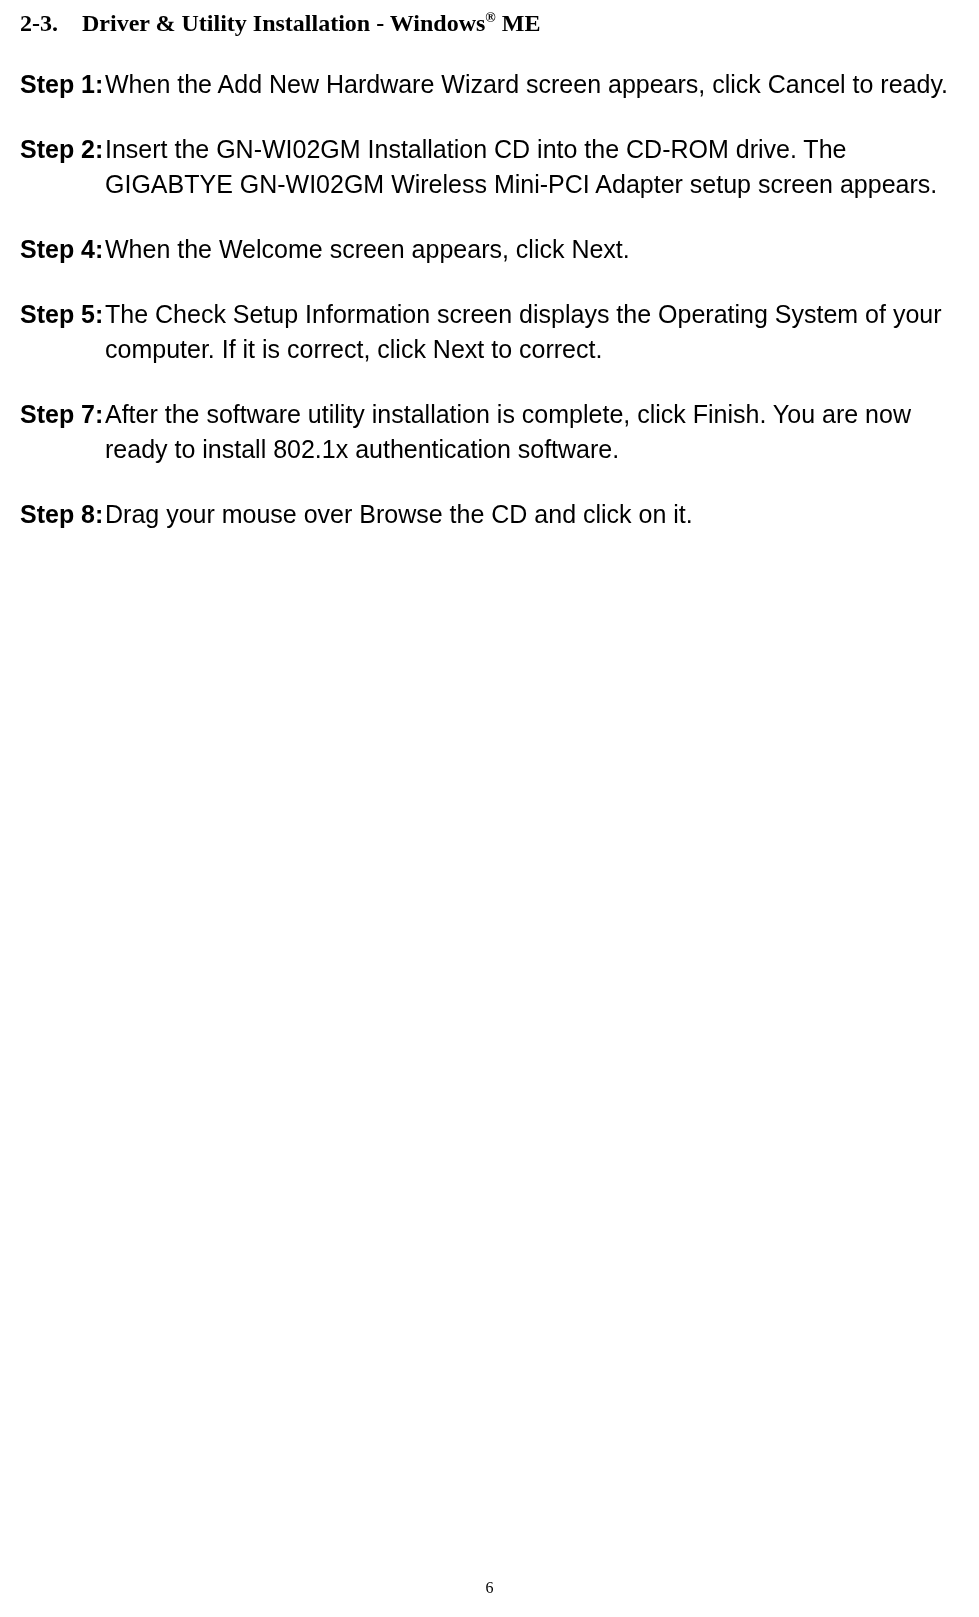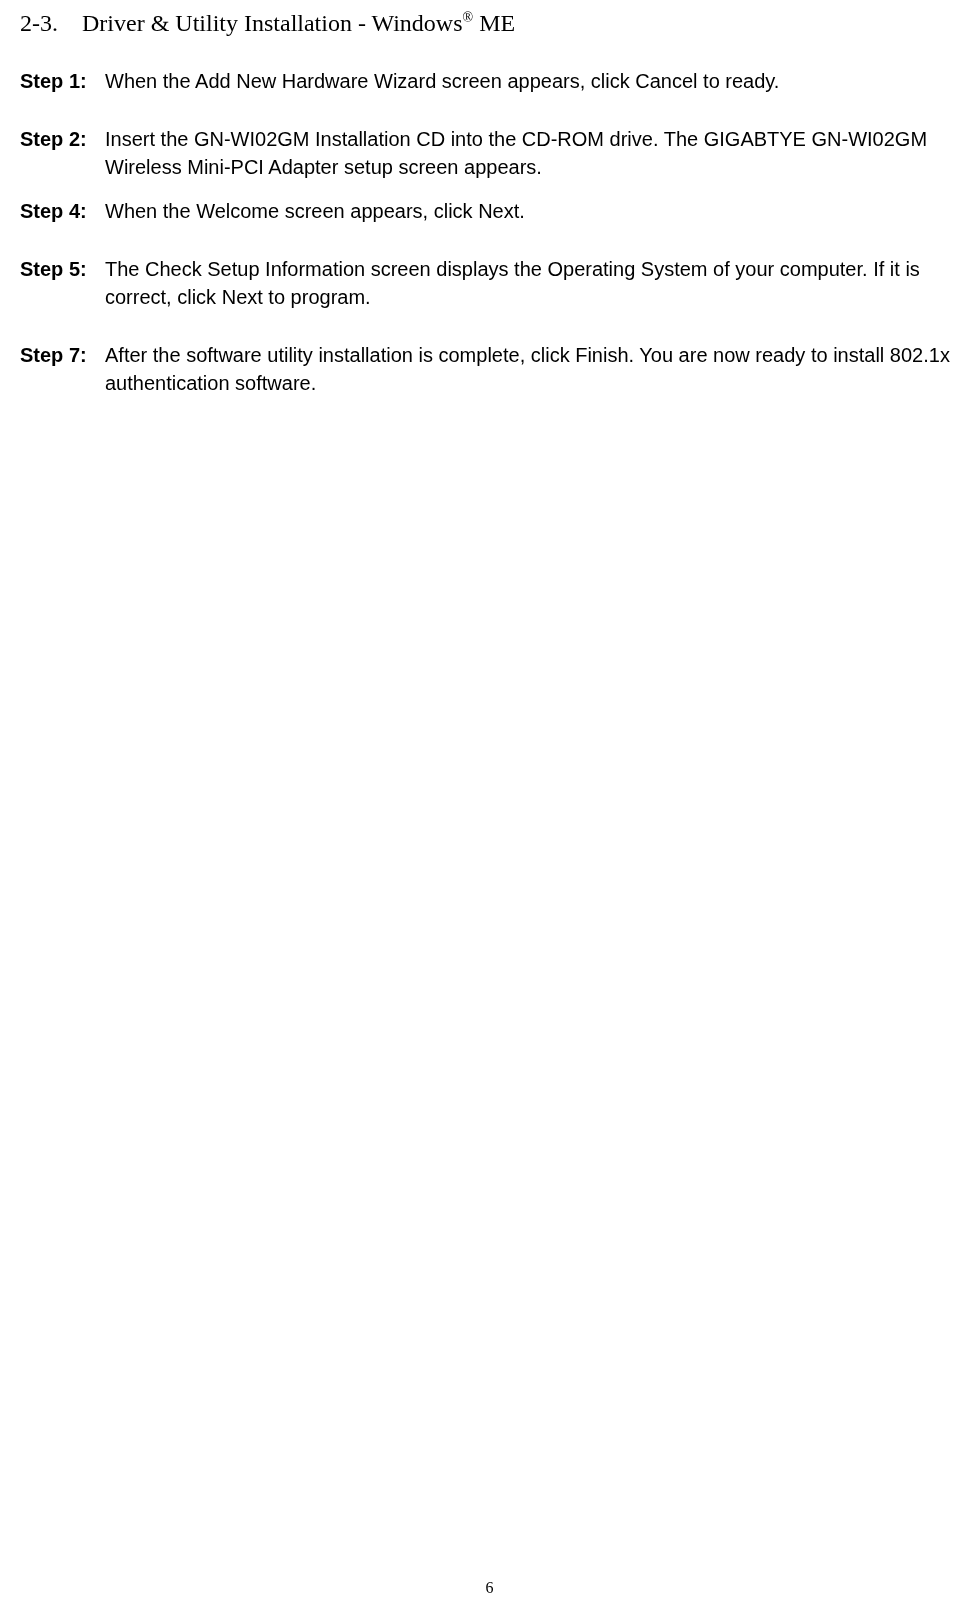"2-3. Driver & Utility Installation" .heading { font-weight: normal -> bold }
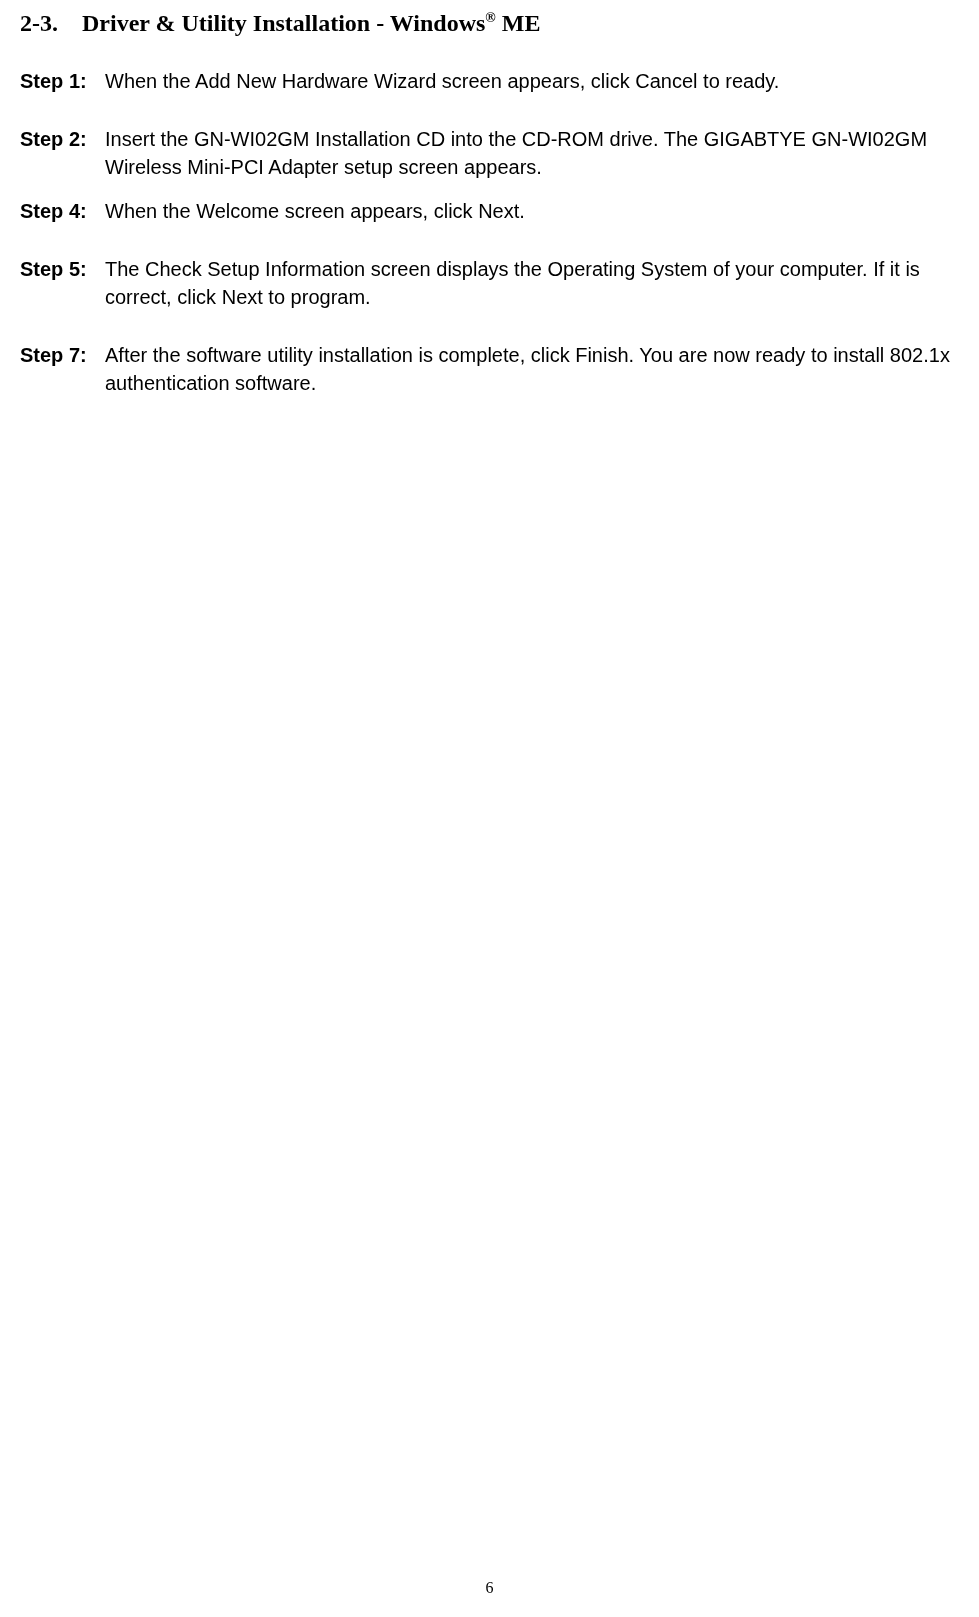"Step 1:" .step { font-size: 20px -> 25px }
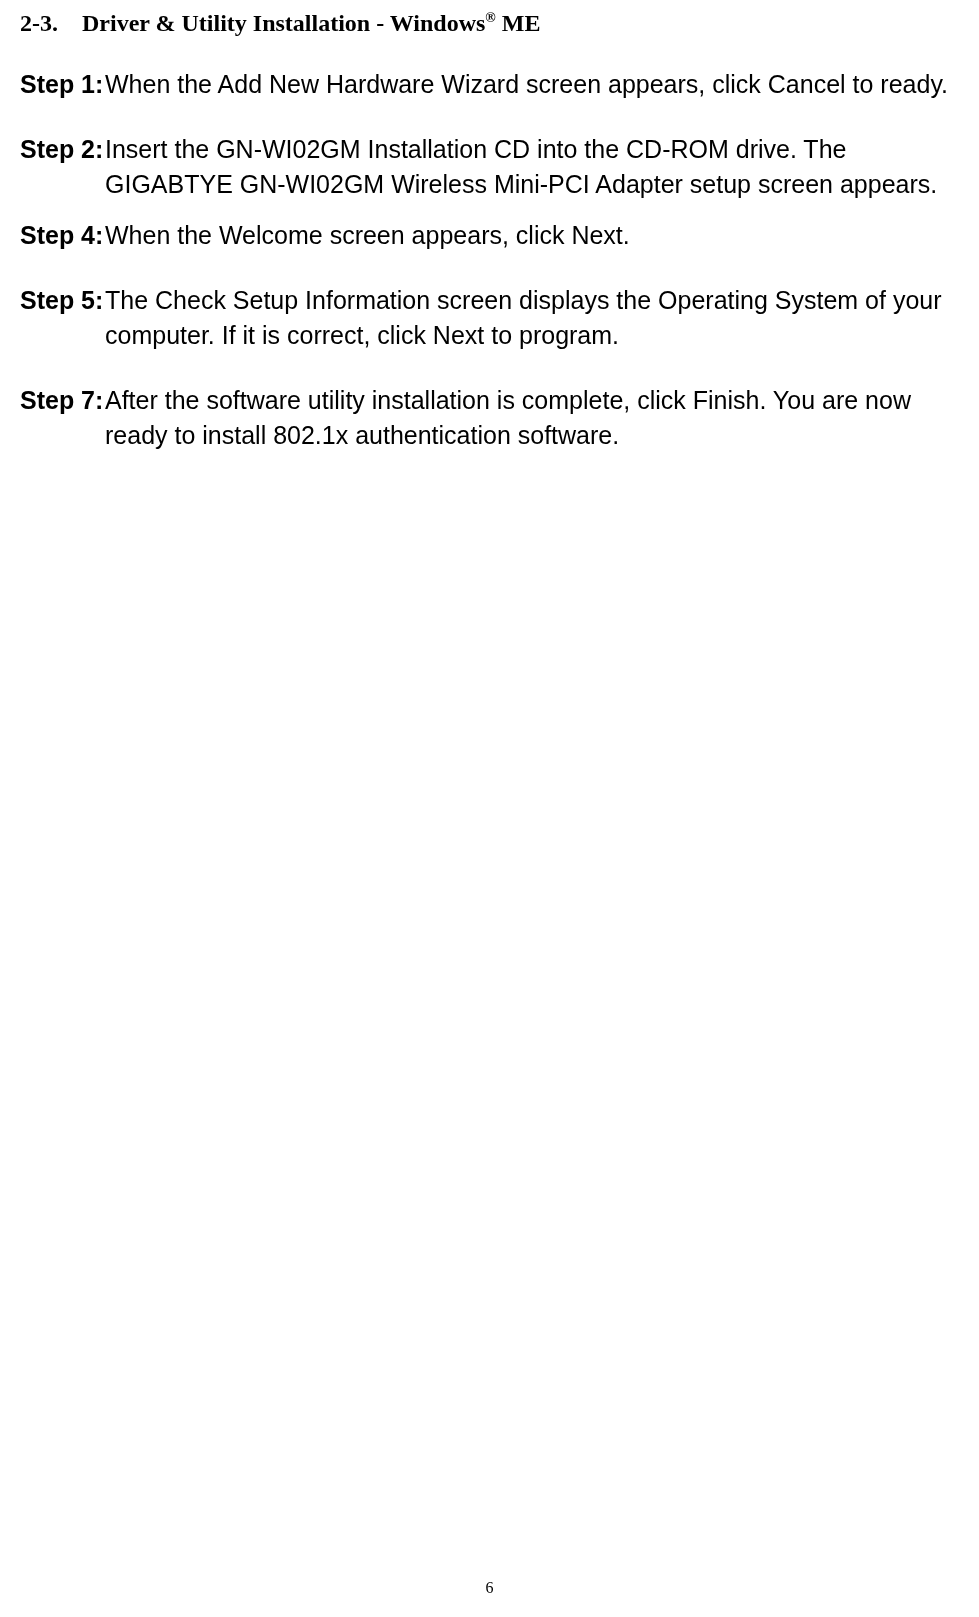"Step 2:" div.step { margin-bottom: 16px -> 30px }
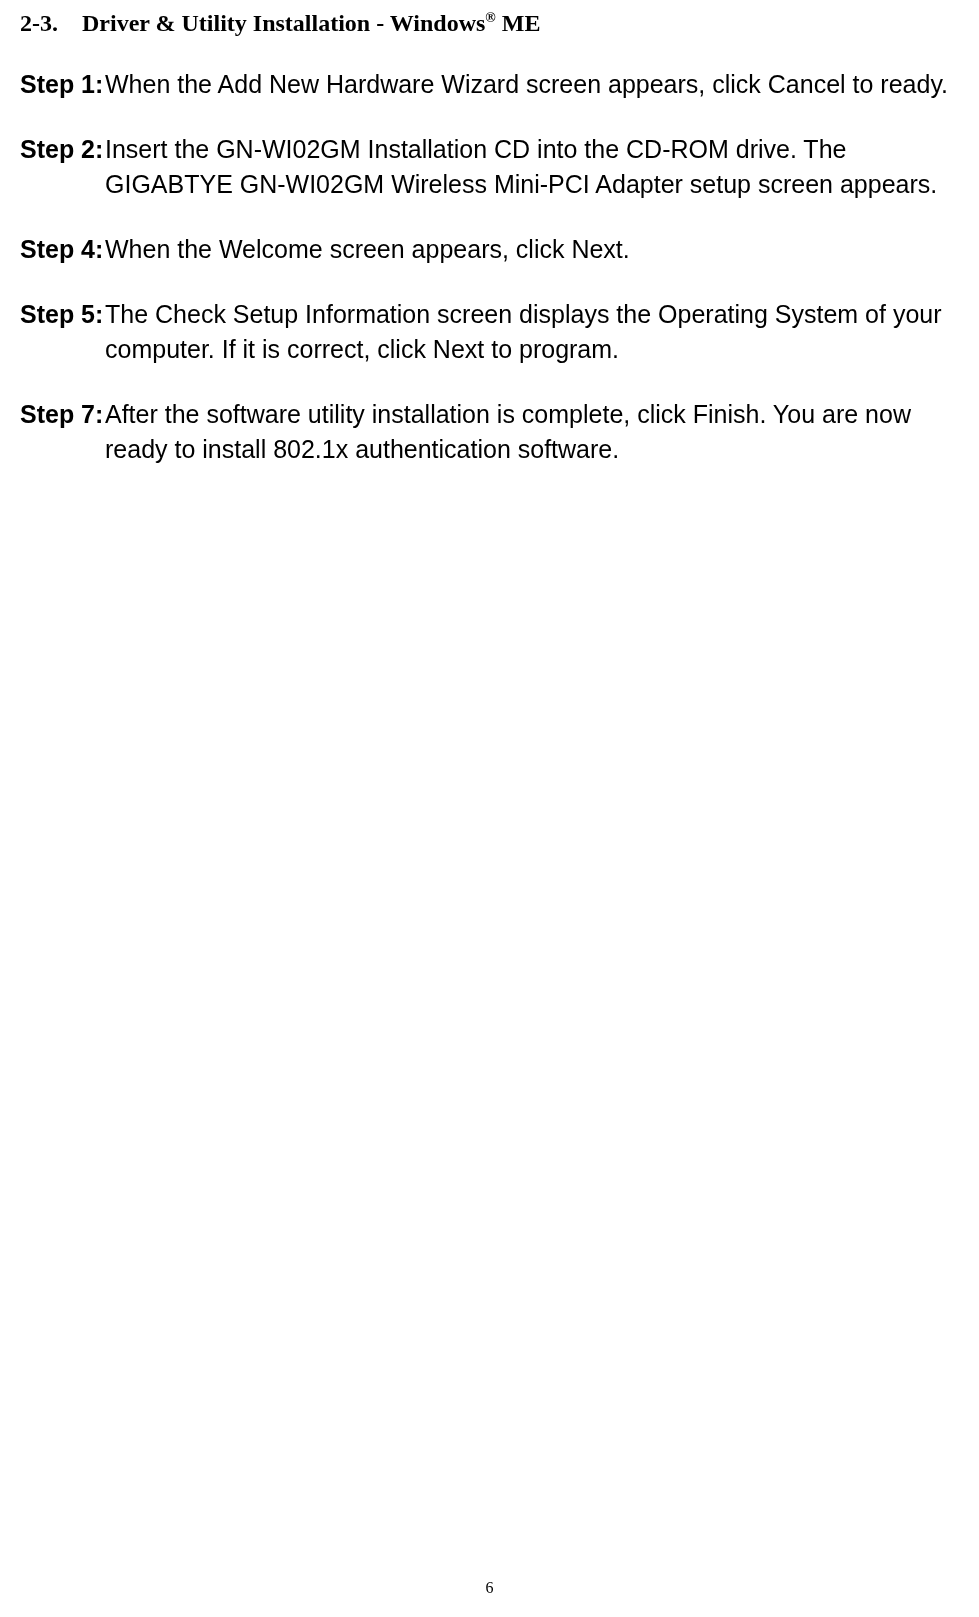"to program." span { text: program -> correct }
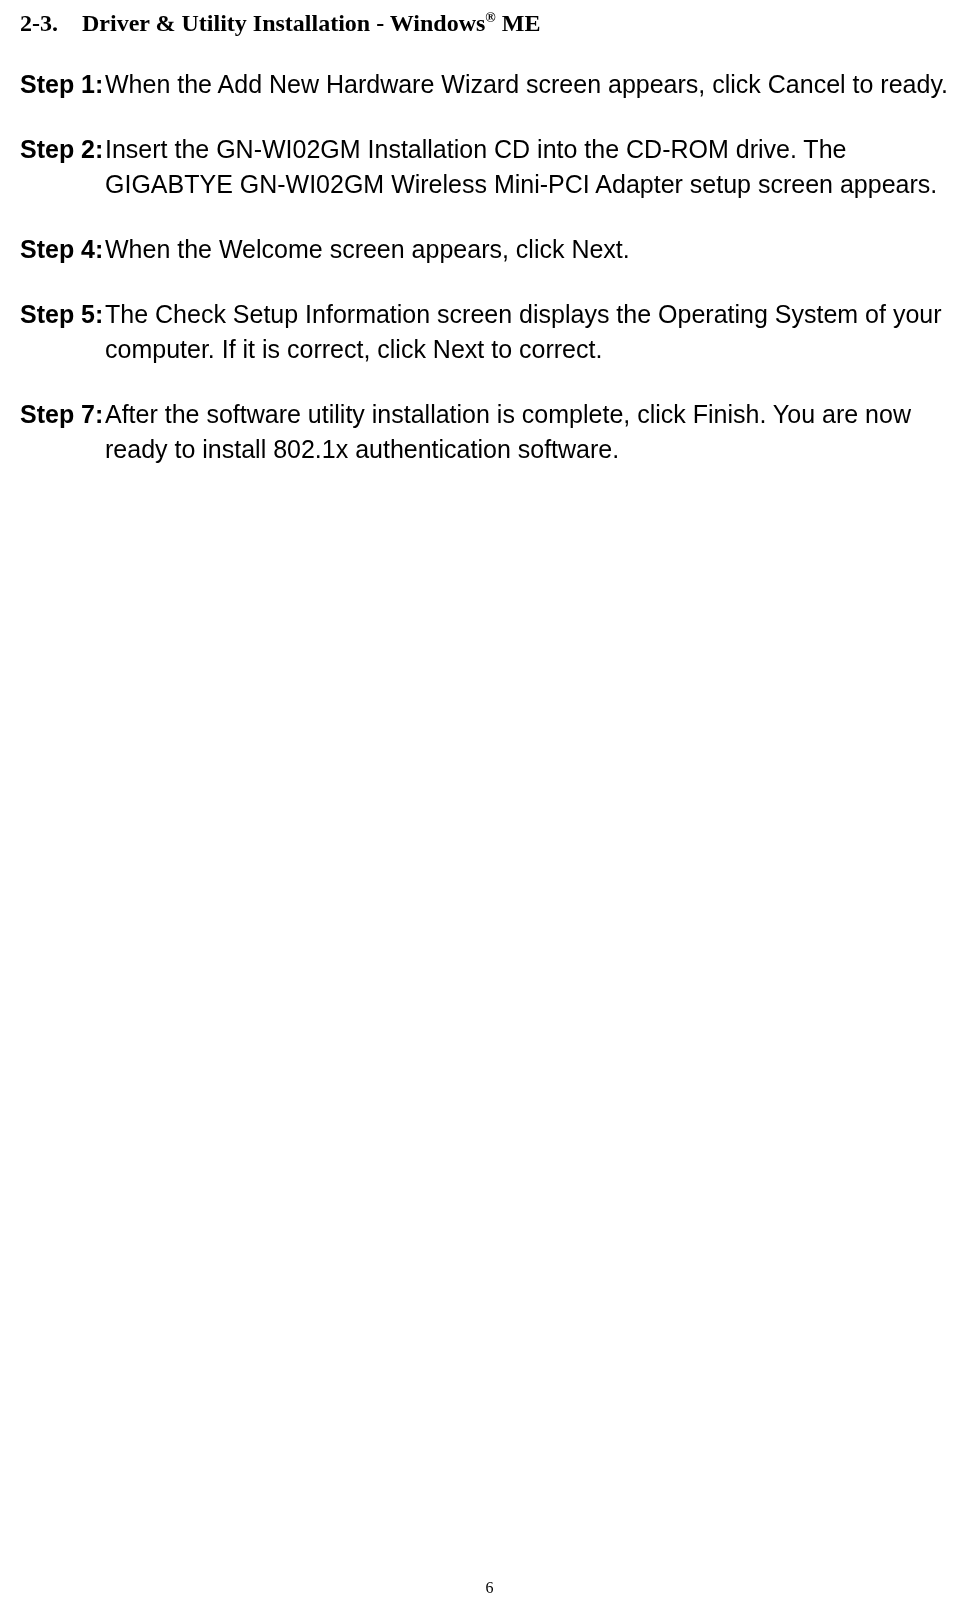"Step 8:" div.step { html: none -> <div> <div>Step 8:</div> <div><span>Drag your mouse over </span><span>Browse the CD</span><span> and click on it.</span></div> </div> }
